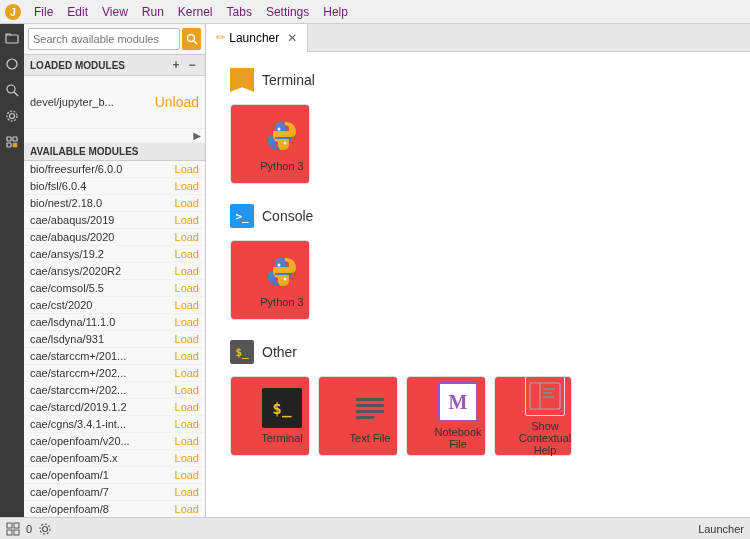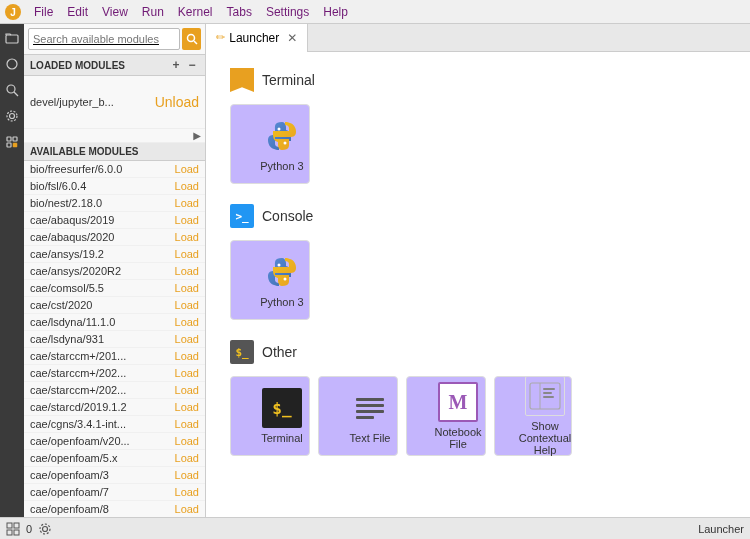"Search available modules" .search-input { text-decoration: underline -> none }
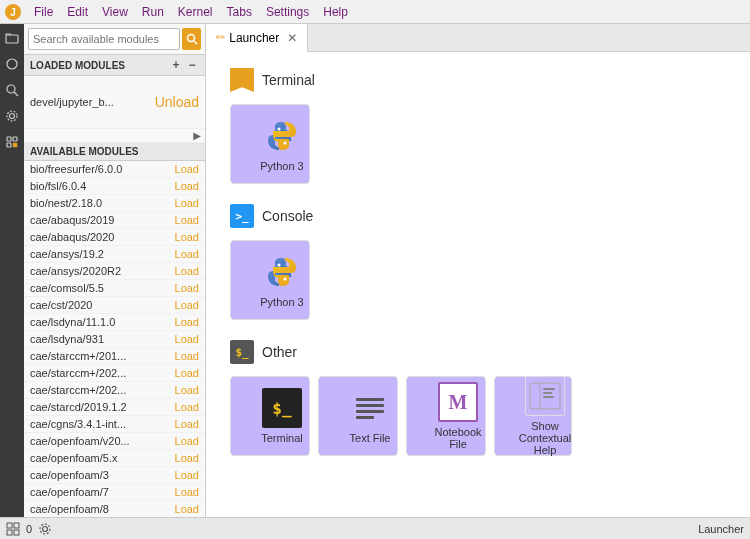"Python 3" .launcher-card { background: #c4b5fd -> #ef4444 }
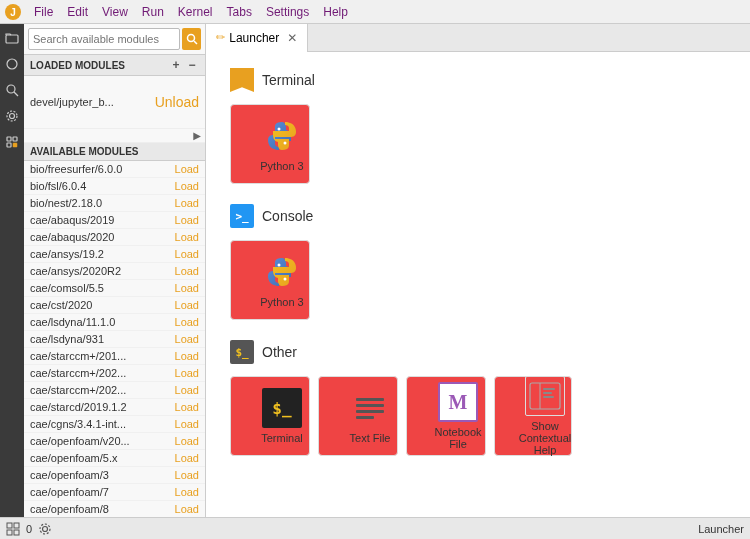"cae/openfoam/3" span.module-name { text: cae/openfoam/3 -> cae/openfoam/1 }
